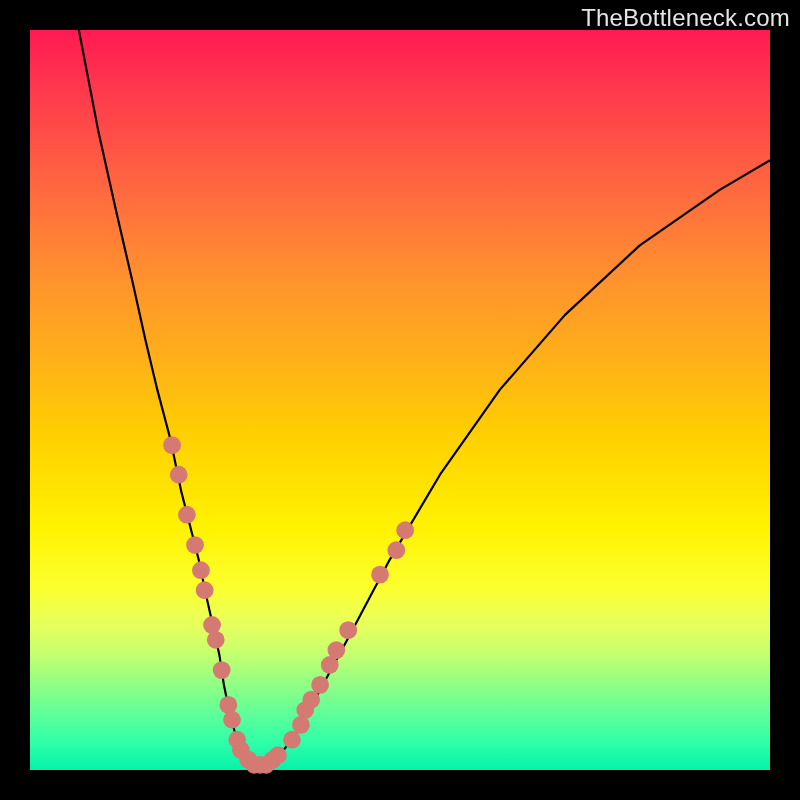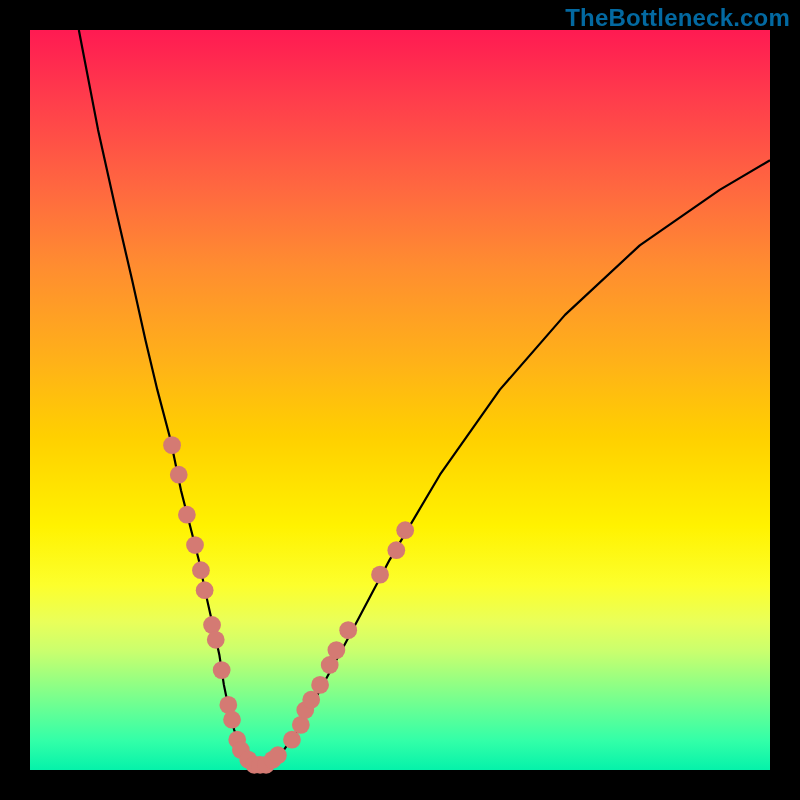"TheBottleneck.com" .watermark { color: #0369a1 -> #e5e5e5; font-weight: 700 -> 400 }
